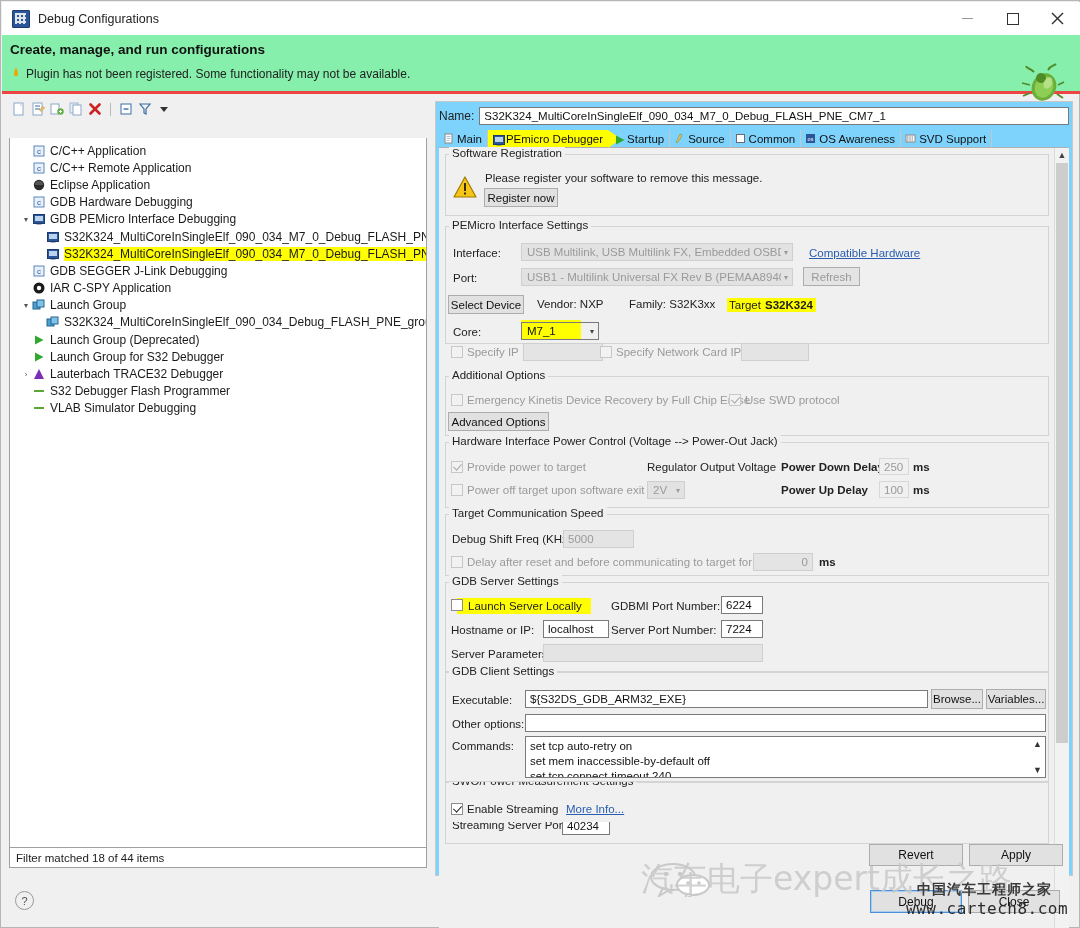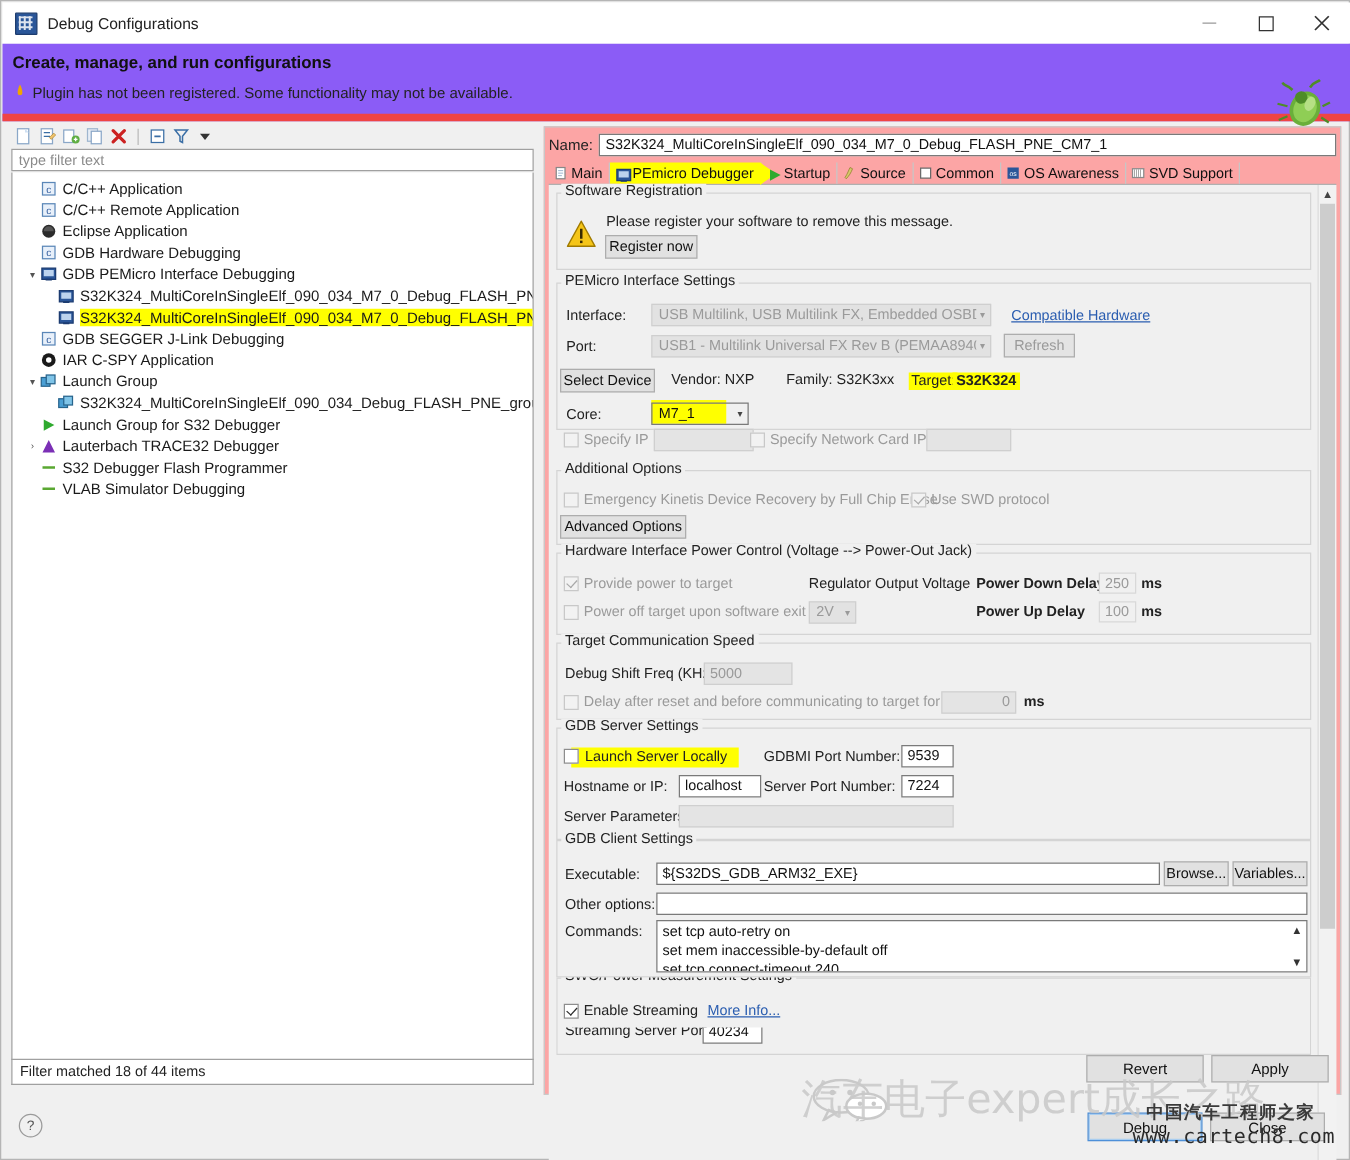"Create, manage, and run configurations" .header { background: #8b5cf6 -> #86efac; border-bottom: 6px solid #ef4444 -> 3px solid #ef4444 }
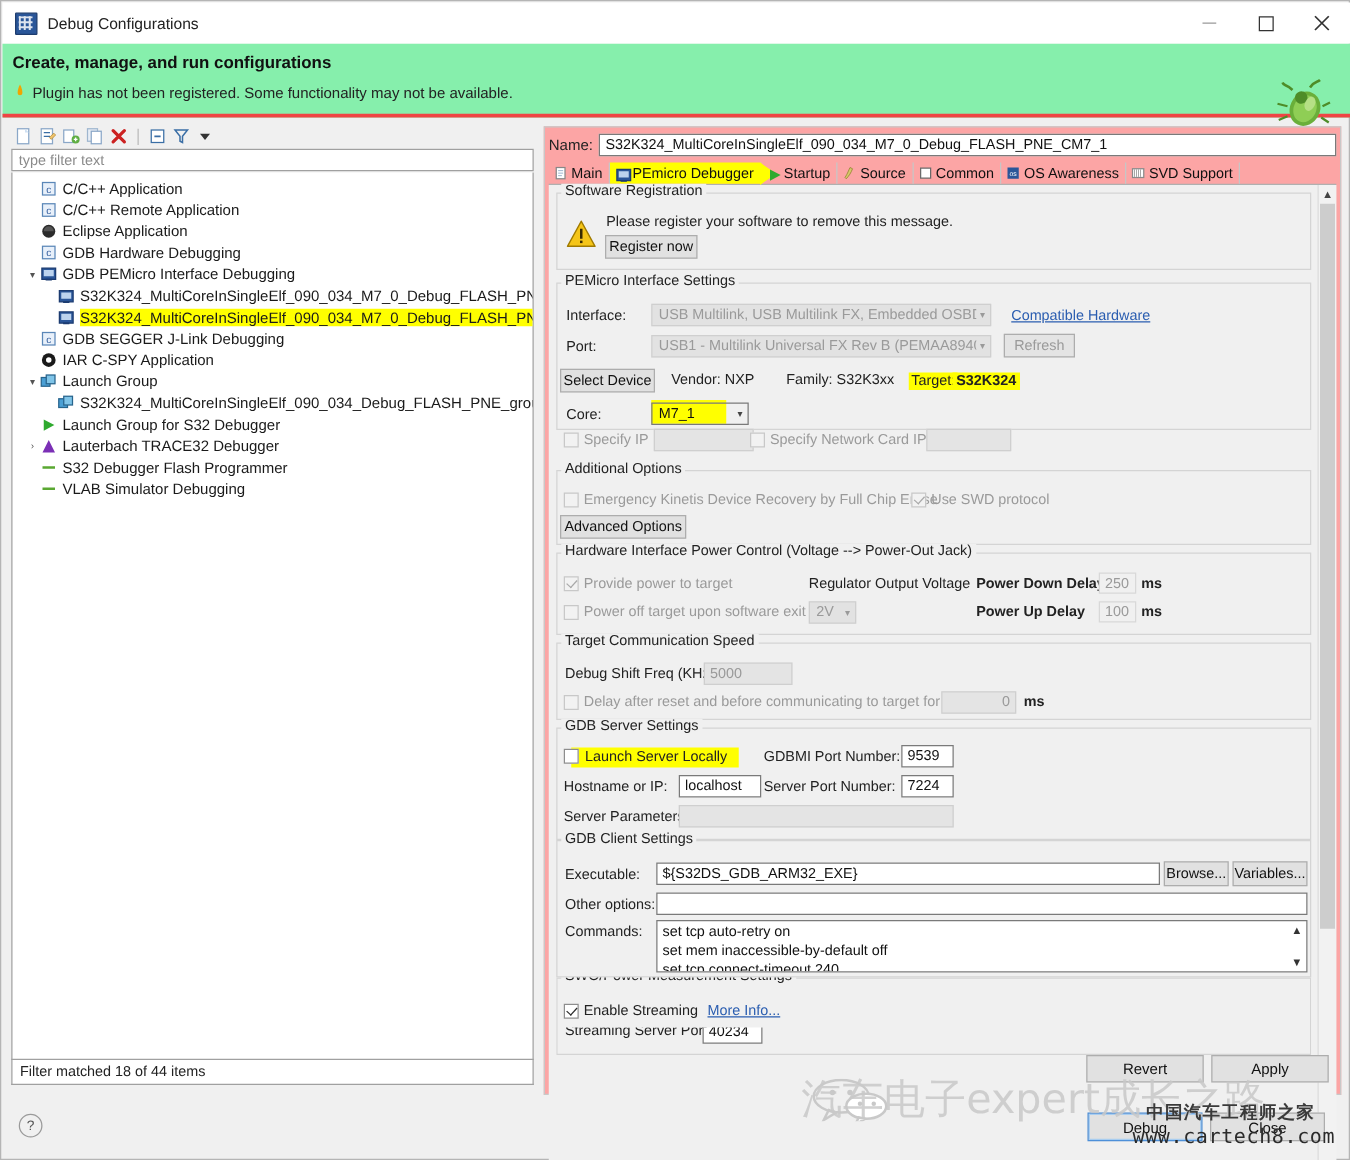"Name:" .rightpane { background: #fca5a5 -> #7dd3fc }
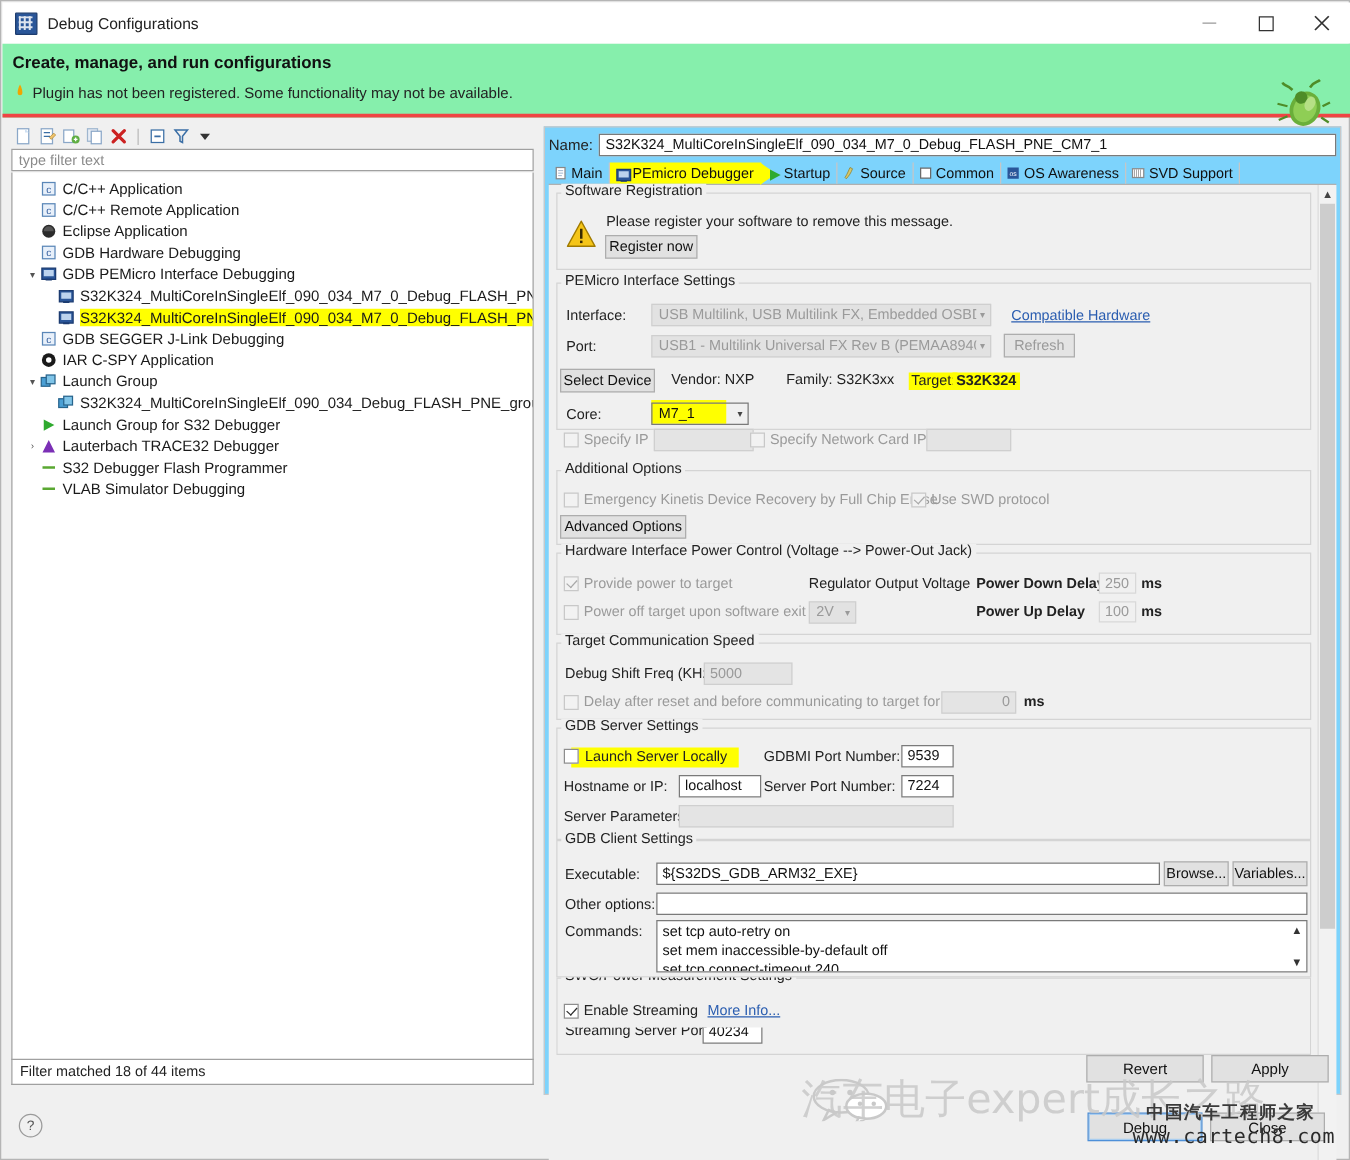"type filter text" div.filterbox { html: <div>type filter text</div> -> none }
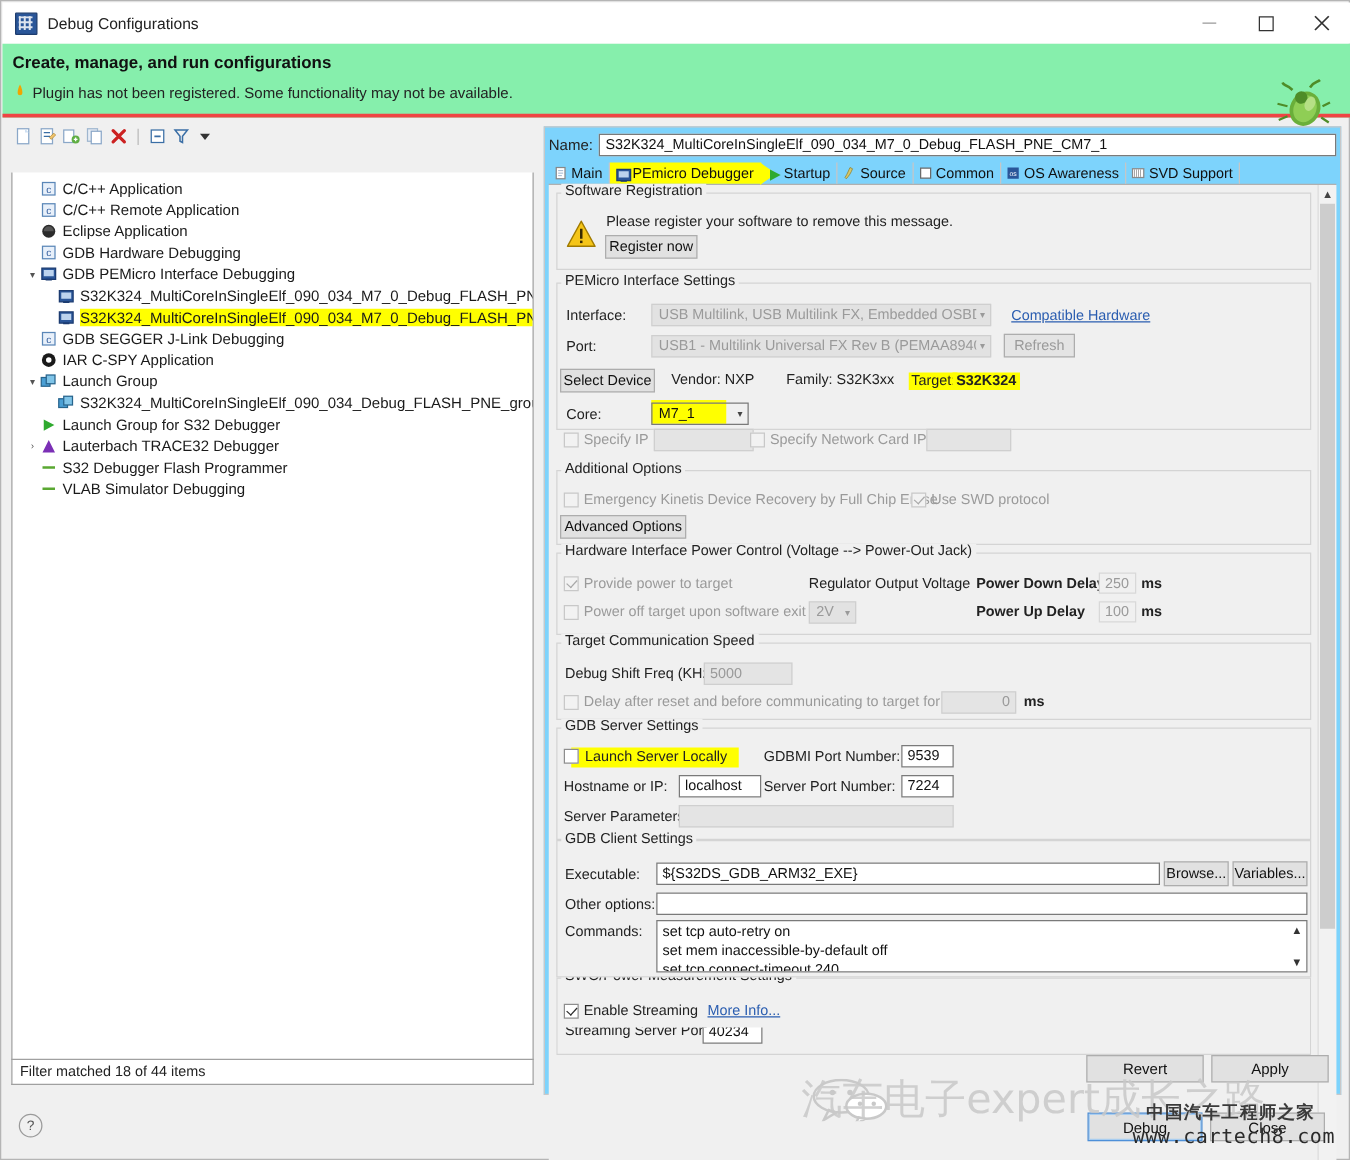"Launch Group (Deprecated)" div.trow { html: none -> <div> <span></span> <span><svg> <path></path> </svg></span> <span>Launch Group (Deprecated)</span> </div> }
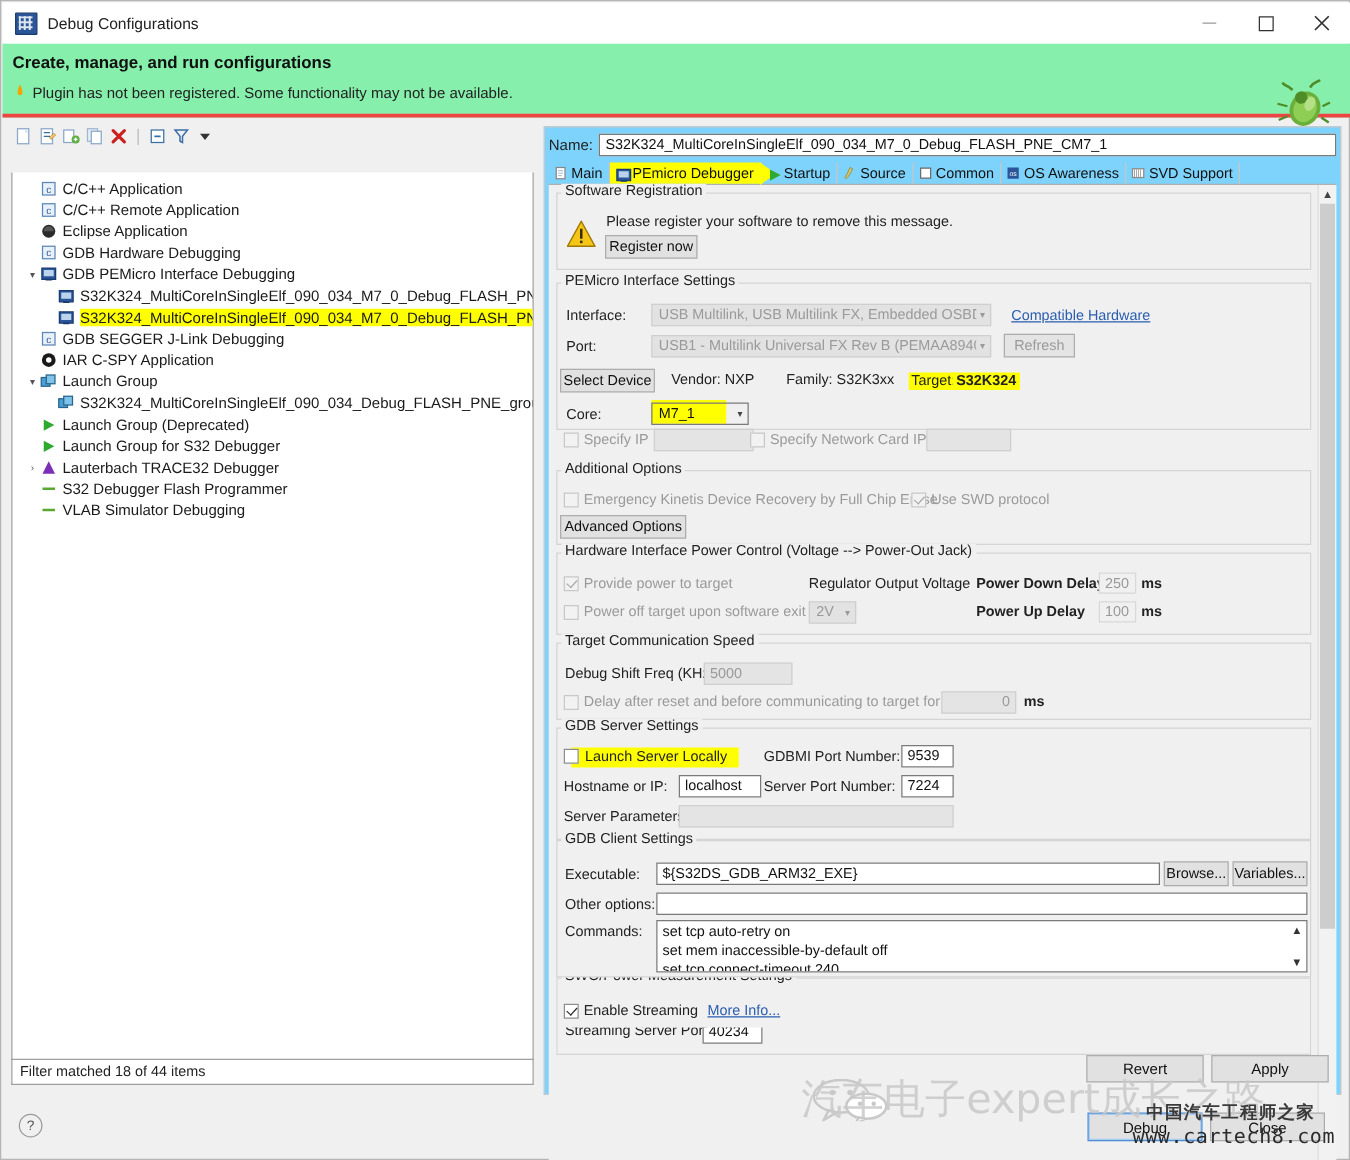"9539" div.inp { text: 9539 -> 6224 }
